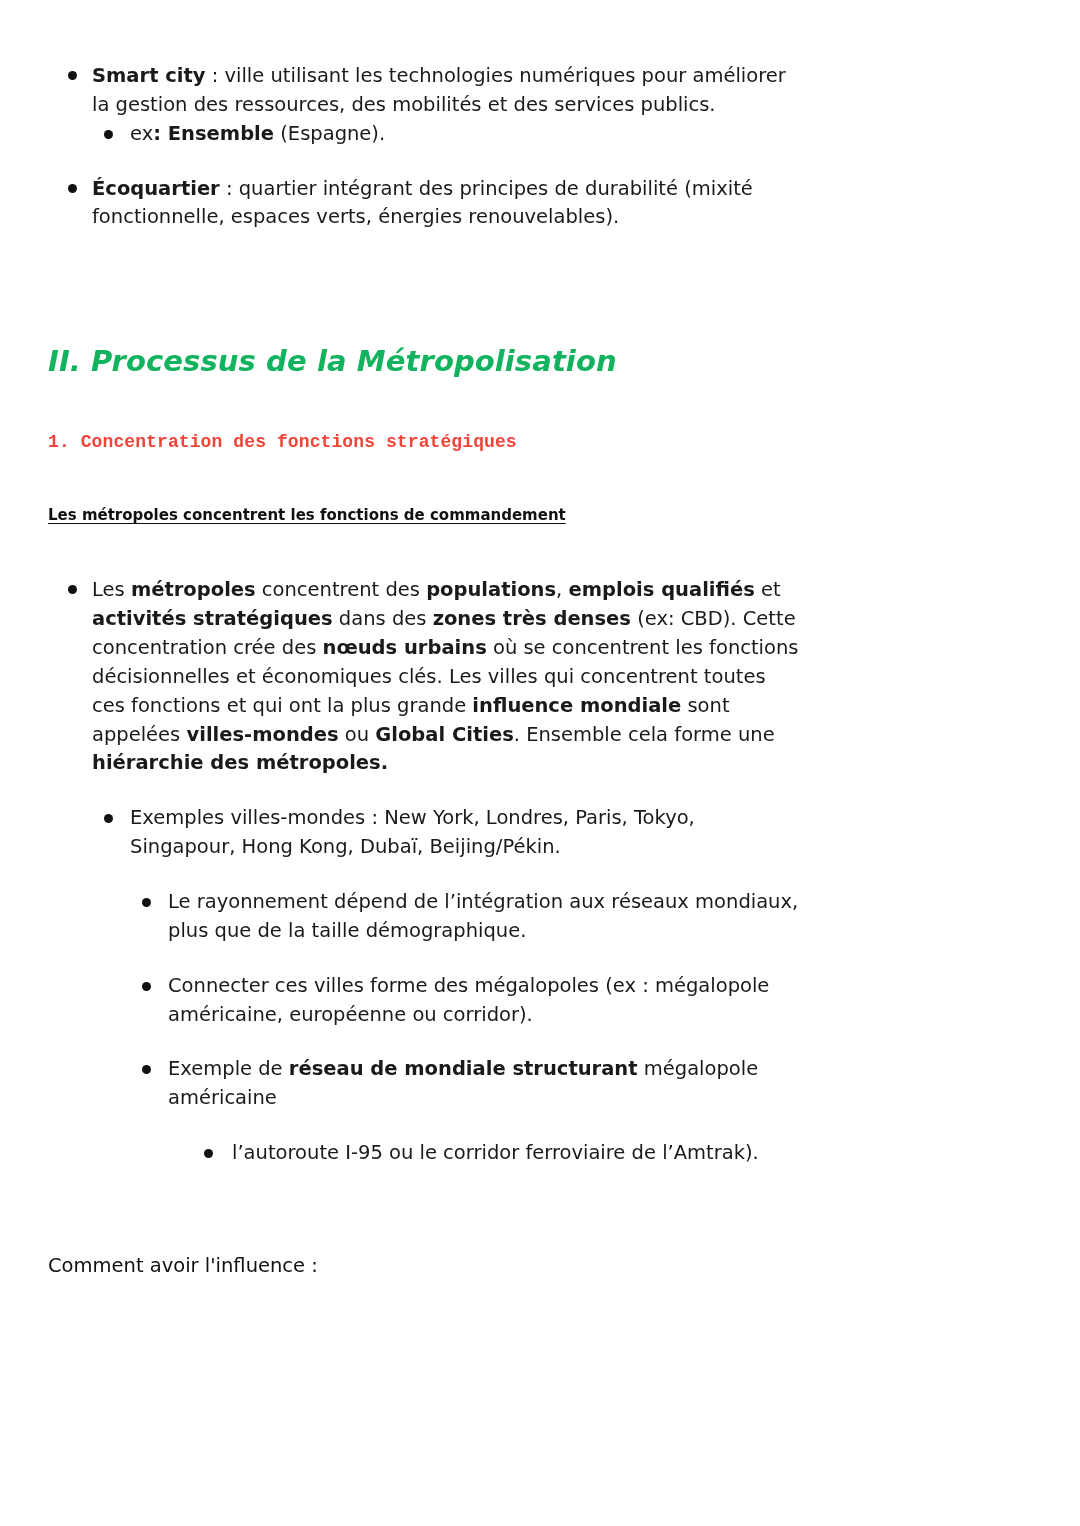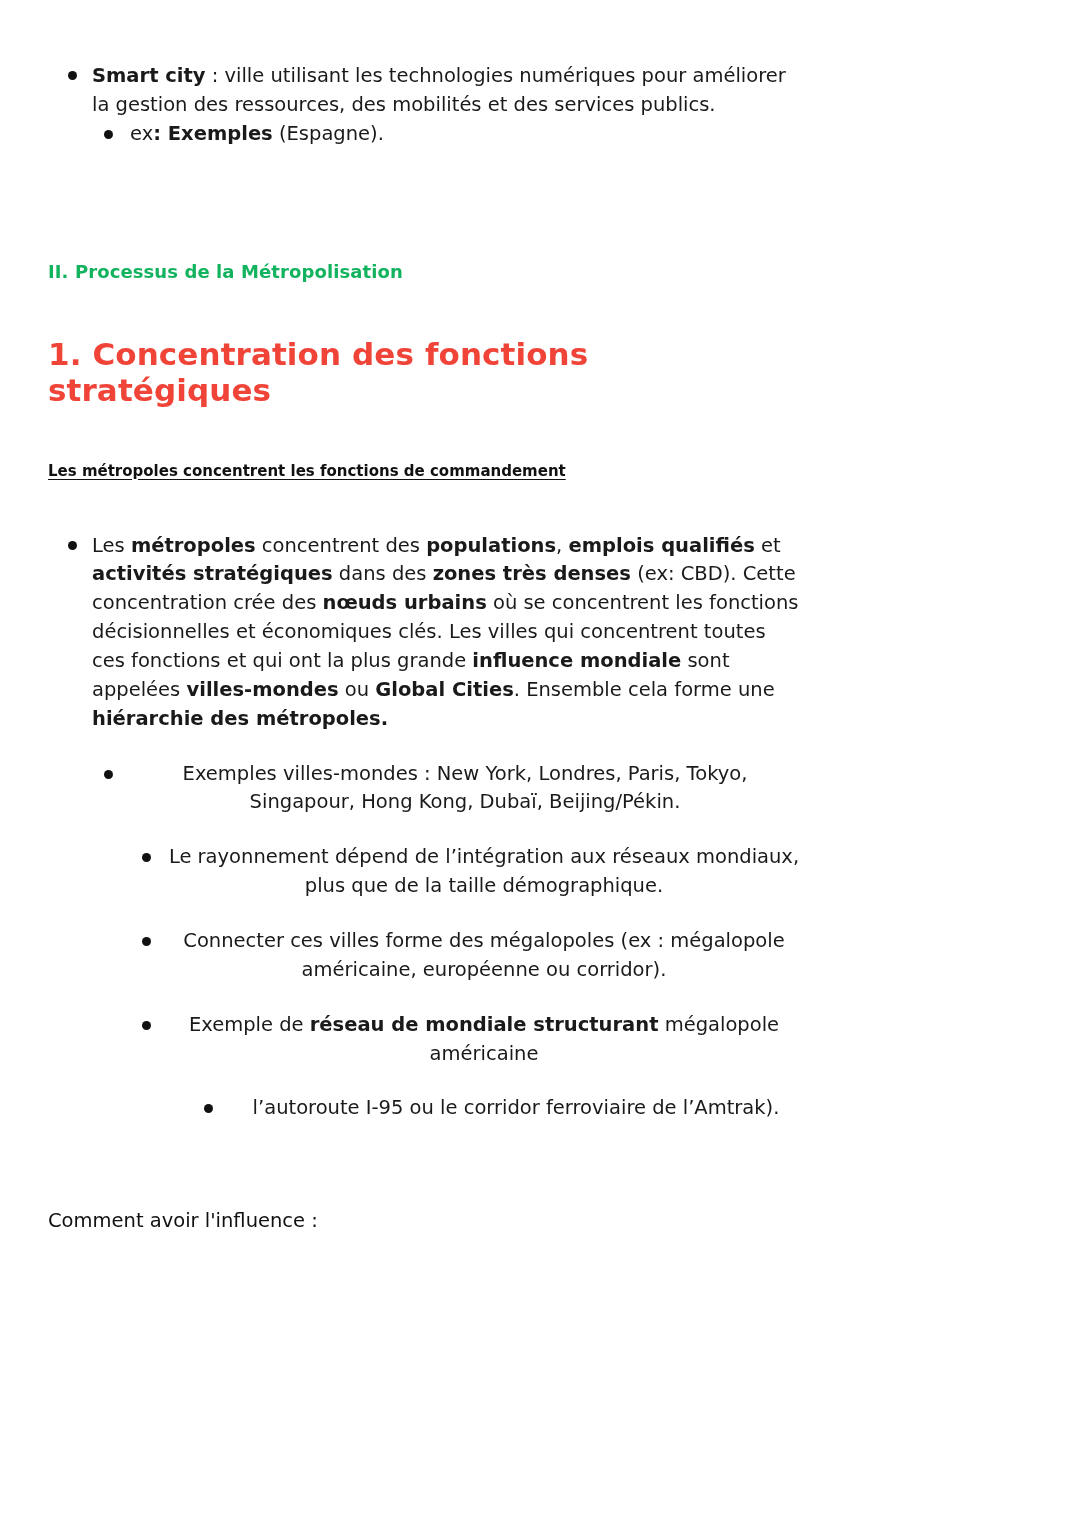": Exemples" b { text: Exemples -> Ensemble }
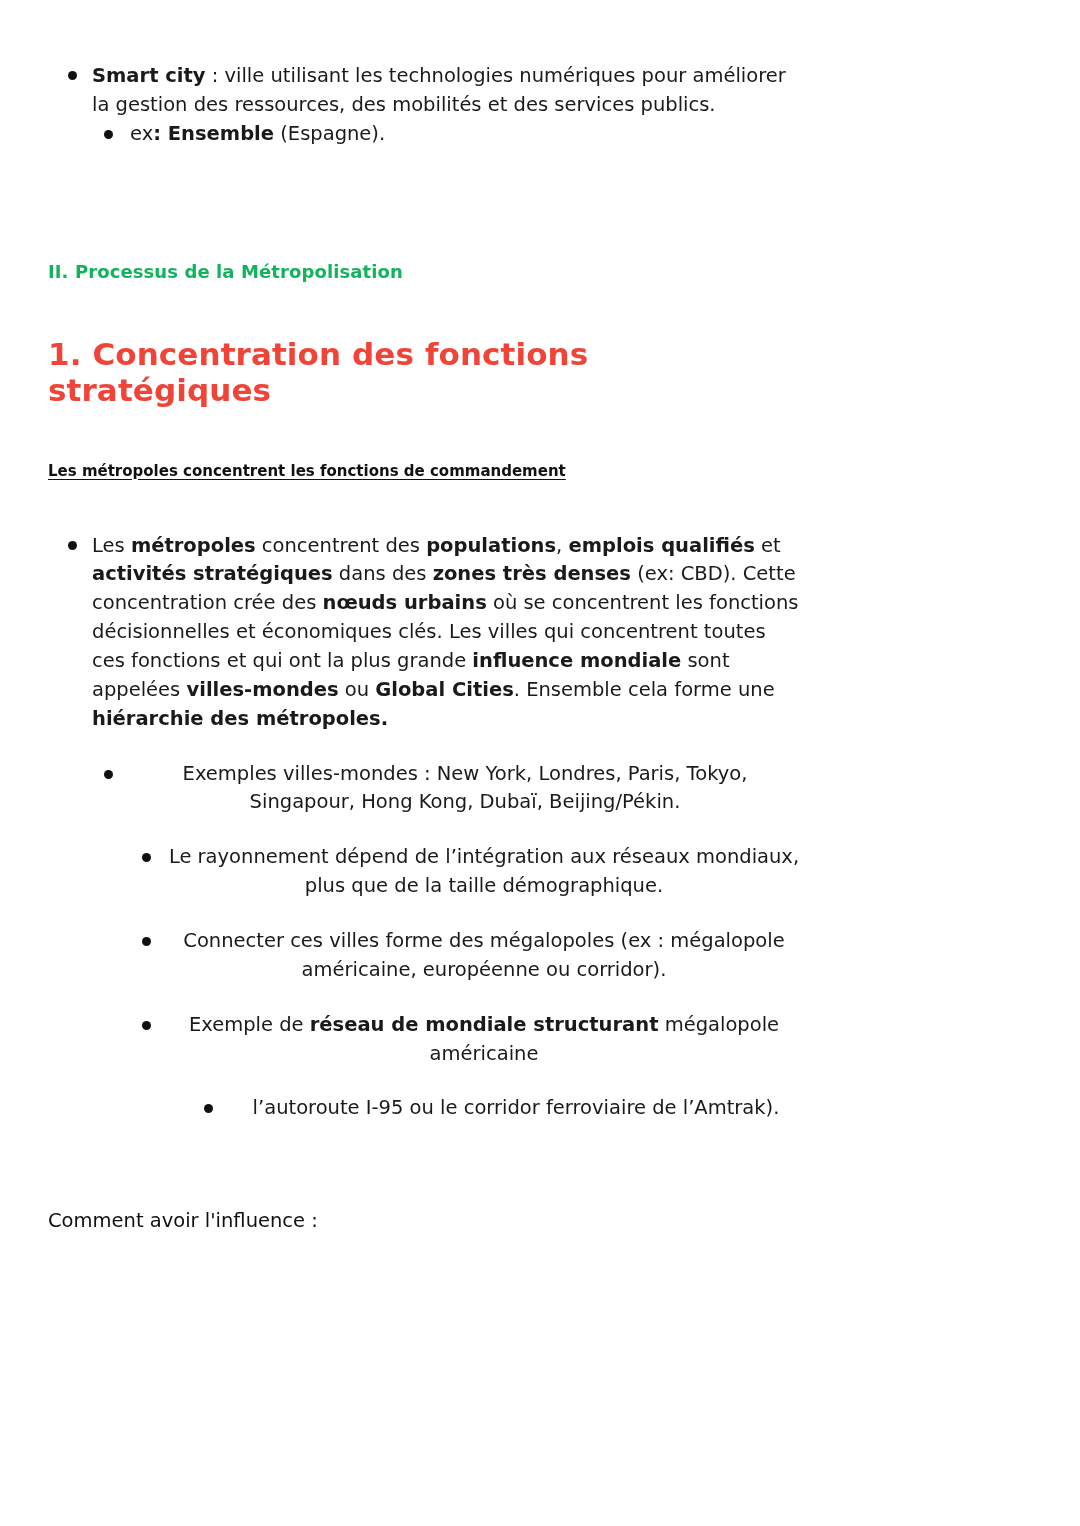"Écoquartier : quartier intégrant des" li.item { html: none -> <li> <span></span> <div> <b>Écoquartier</b><span> : quartier intégrant des principes de durabilité (mixité fonctionnelle, espaces verts, énergies renouvelables).</span> </div> </li> }
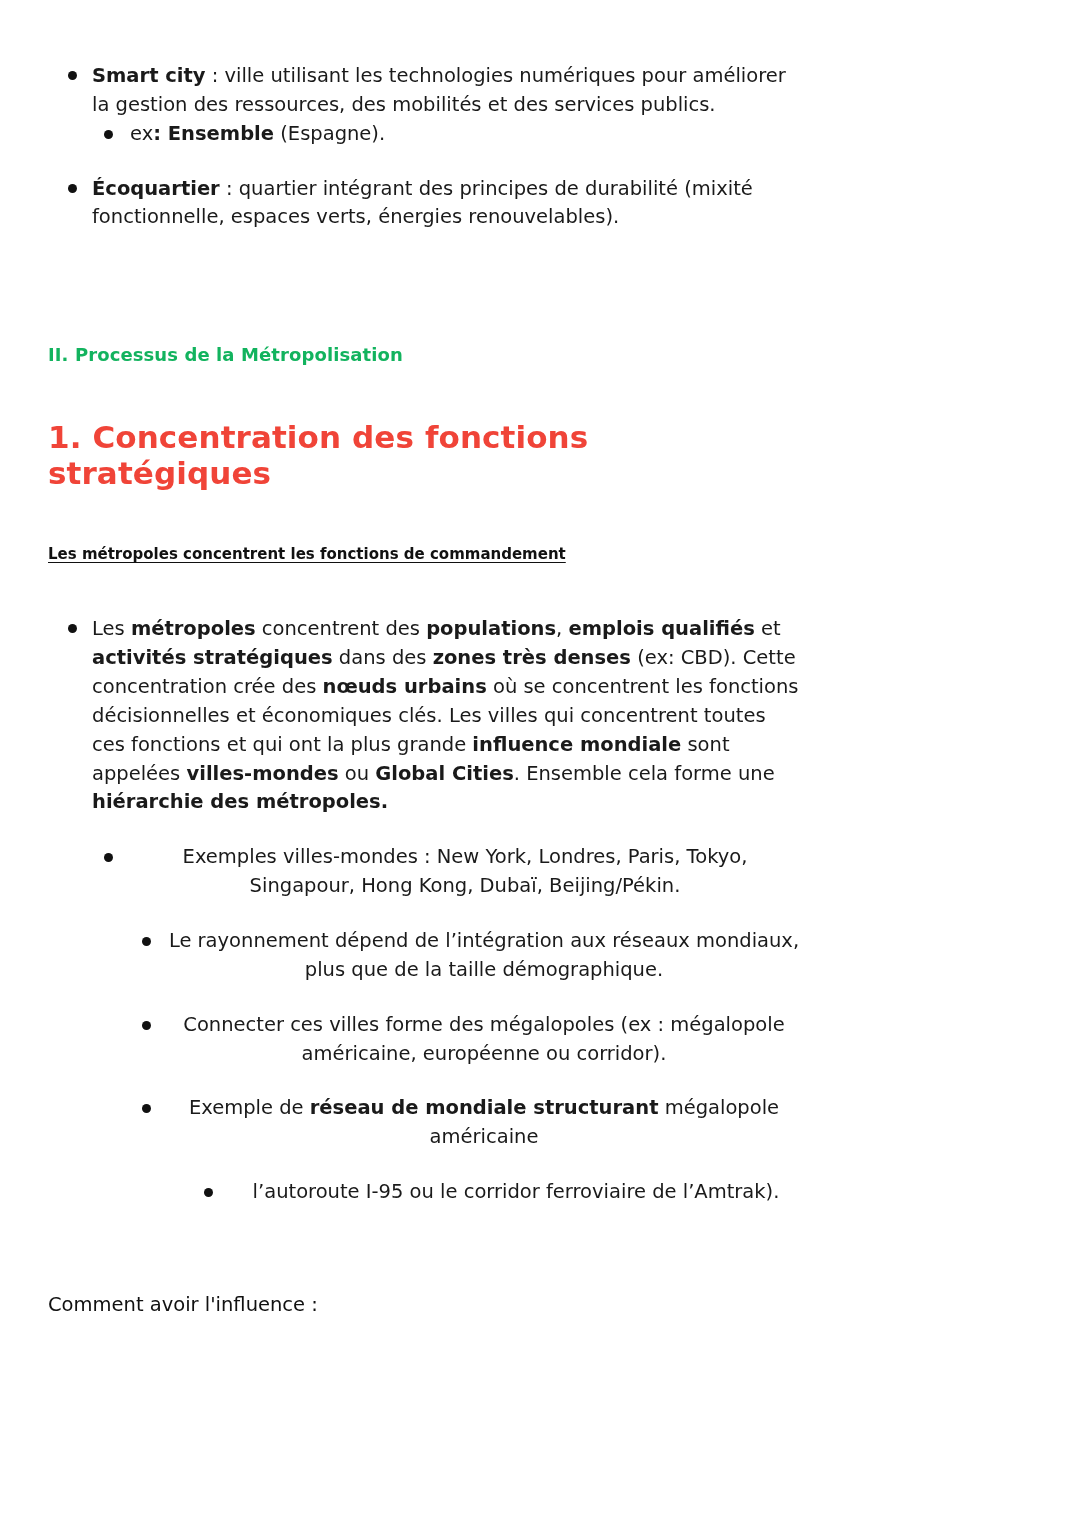"II. Processus de la Métropolisation" h2.sec-green { font-size: 18px -> 29px; font-style: none -> italic }
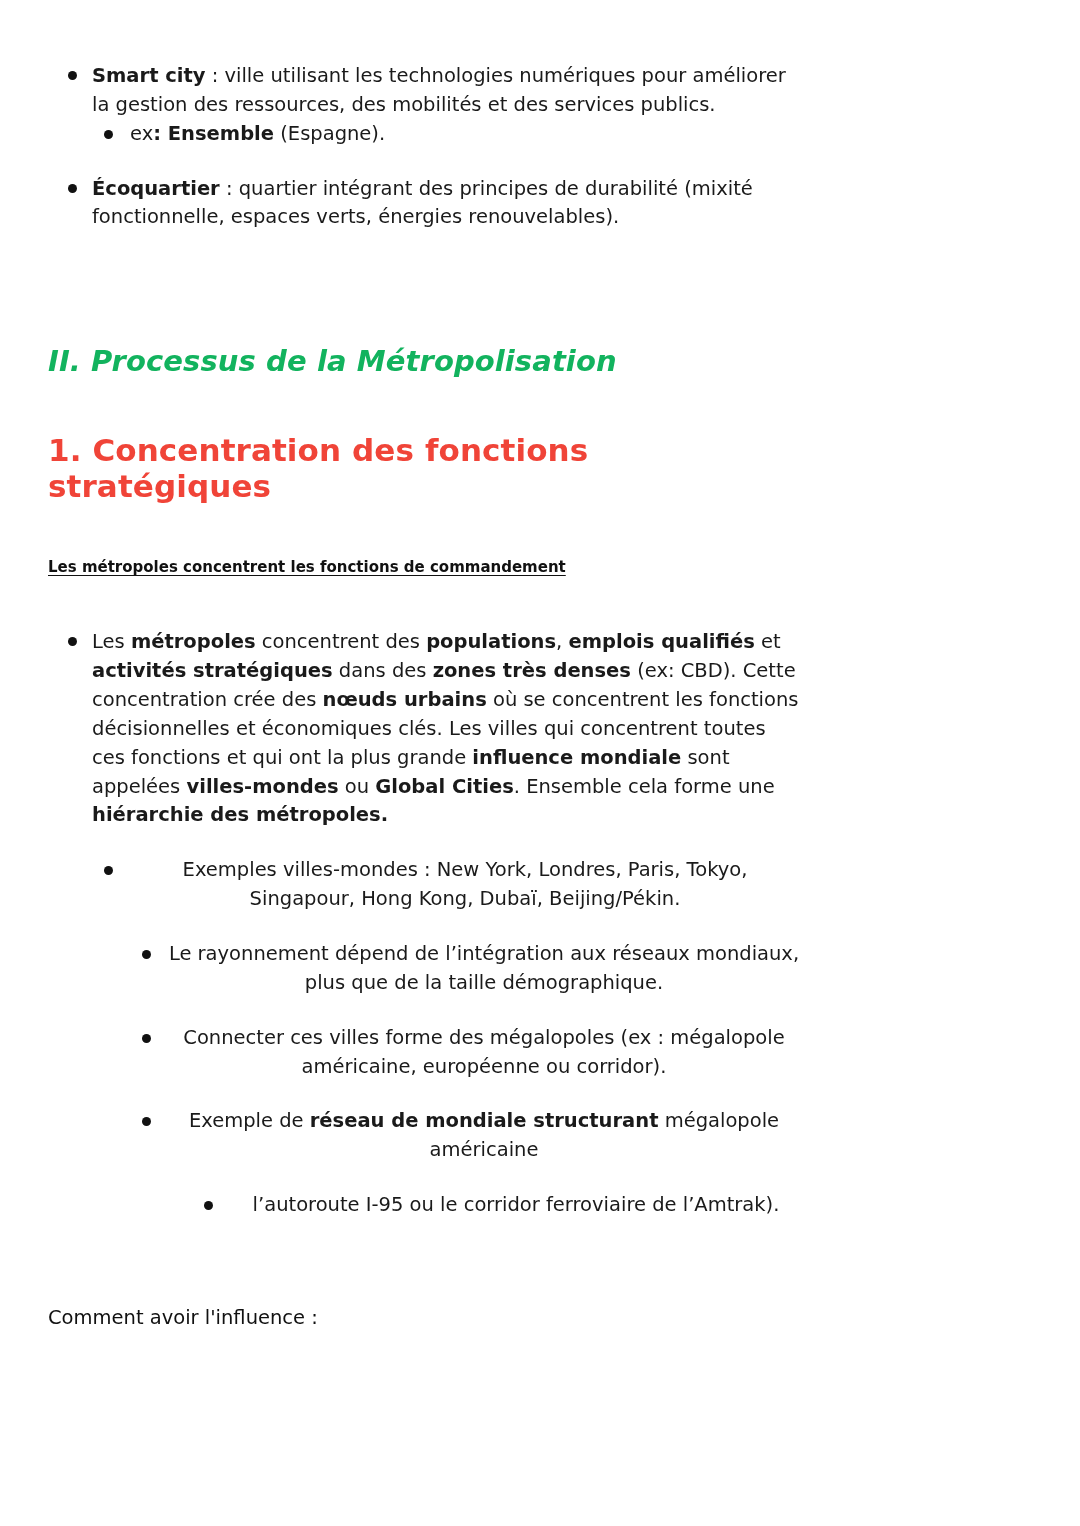"1. Concentration des fonctions" h3.sec-red { font-family: none -> Liberation Mono, monospace; font-size: 31px -> 18px }
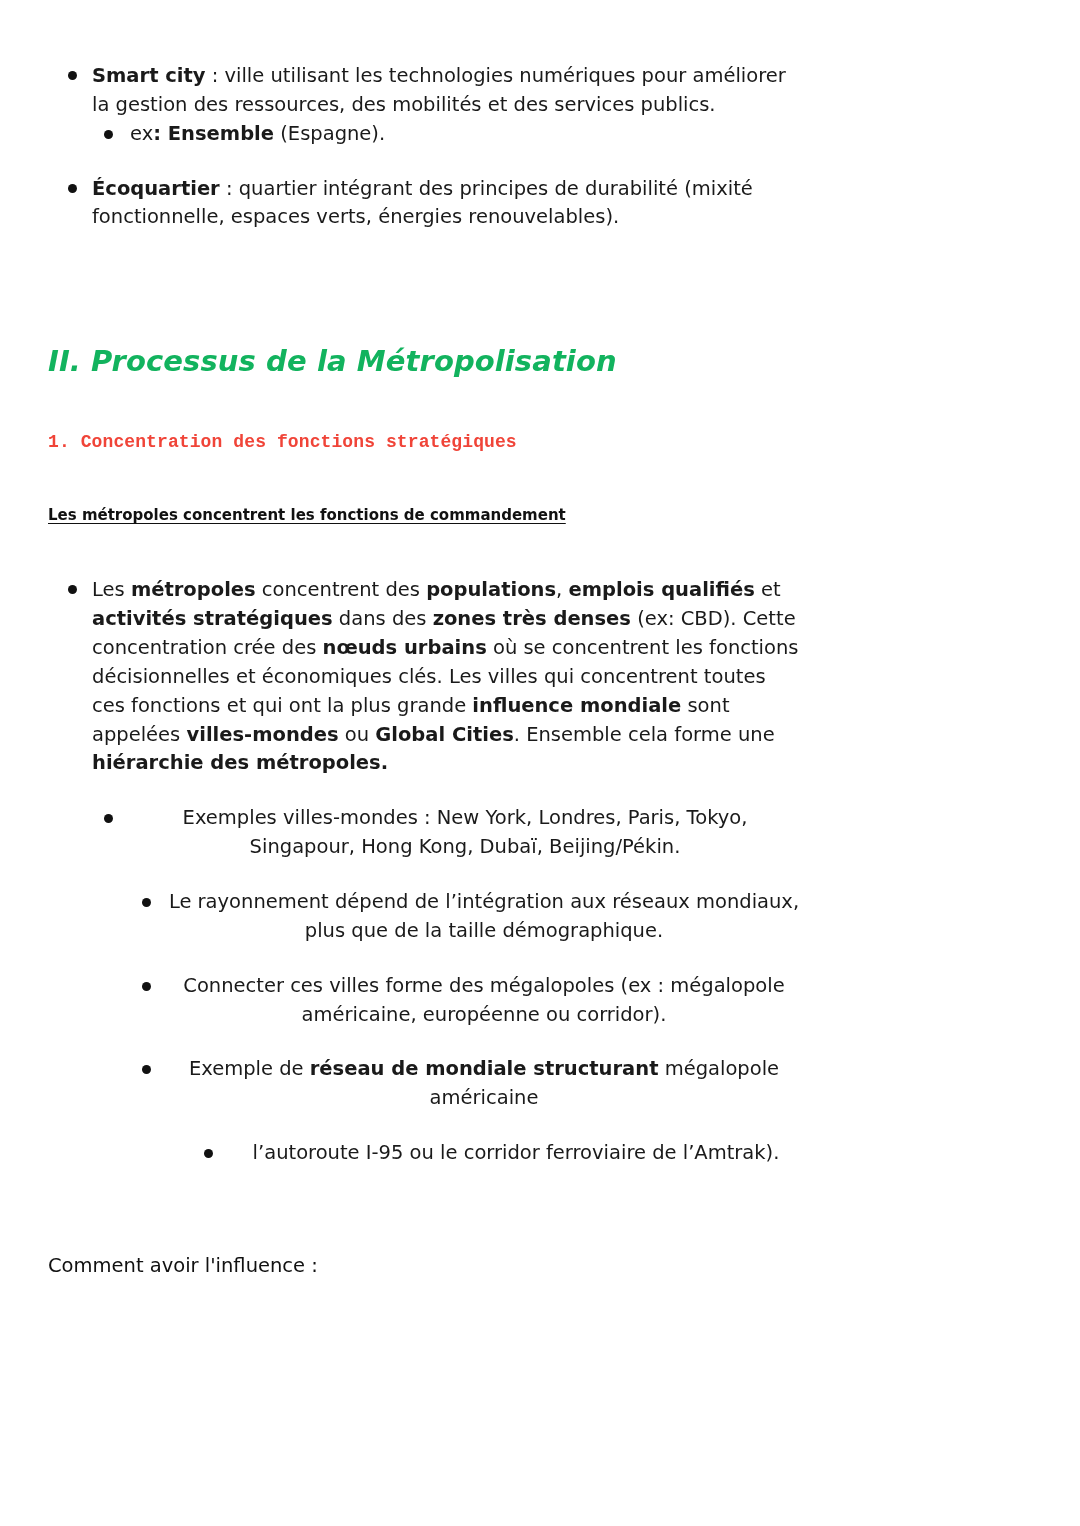"Exemples villes-mondes : New York," ul.lvl { text-align: center -> none }
